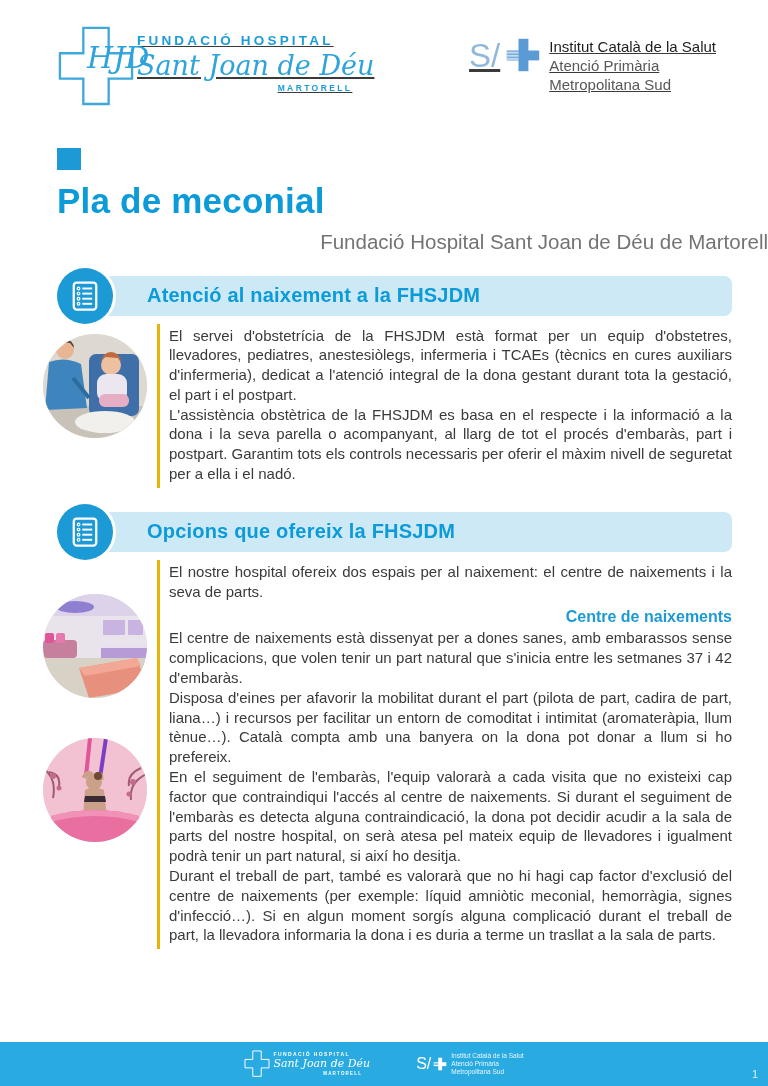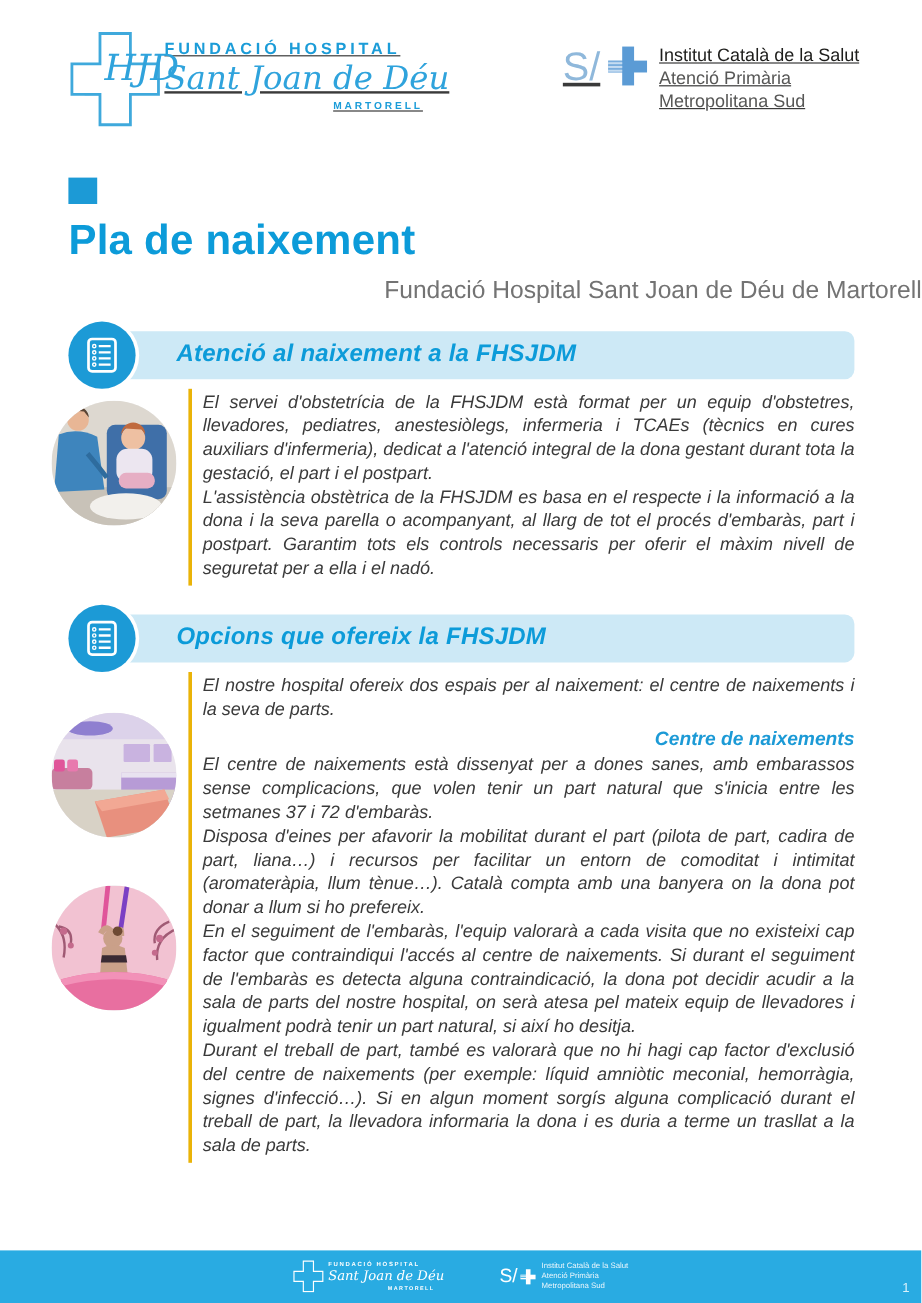"Pla de naixement" h1.doc-title { text: naixement -> meconial }
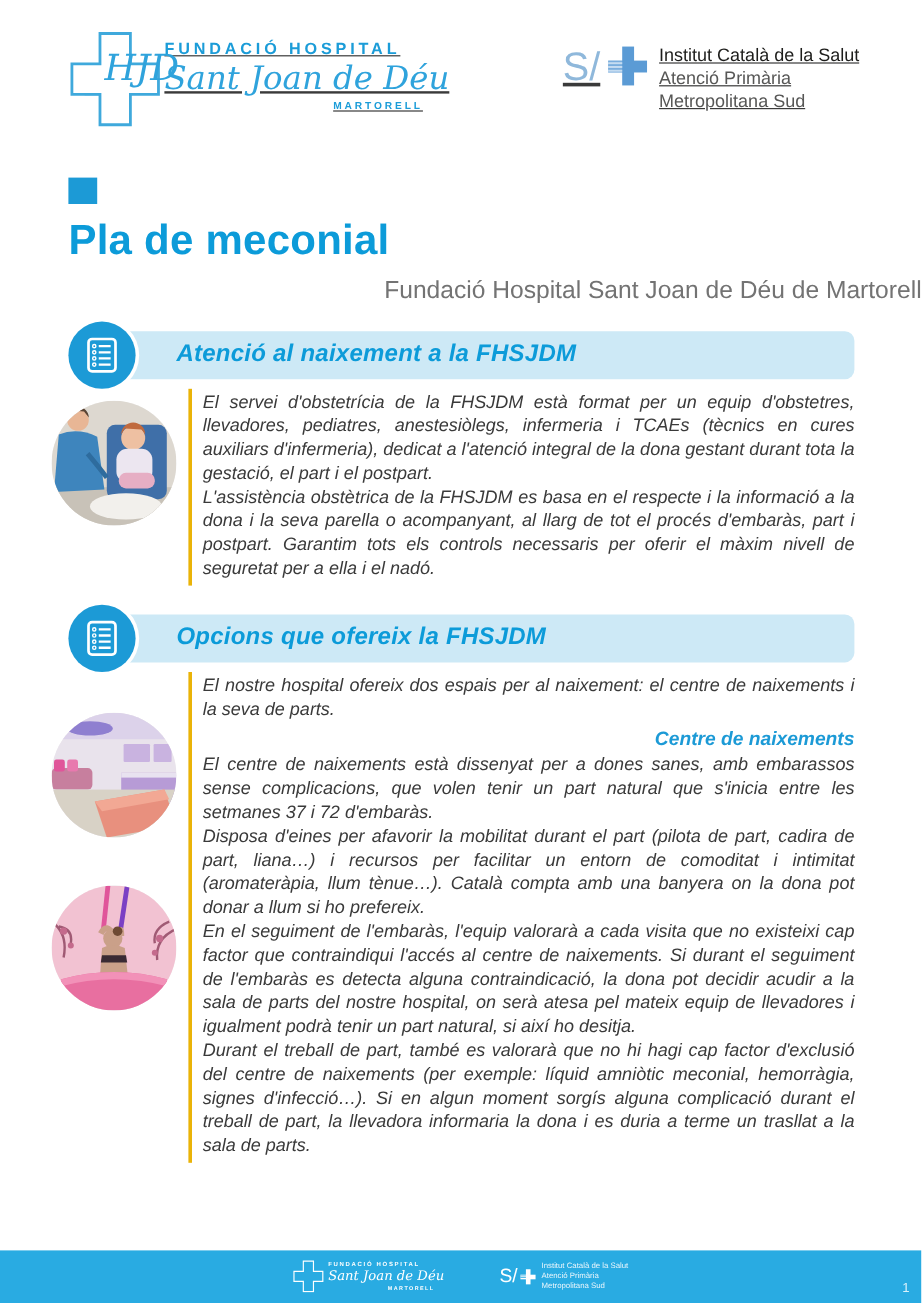"Atenció al naixement a la" .section { font-style: italic -> none; padding-right: 56px -> 36px }
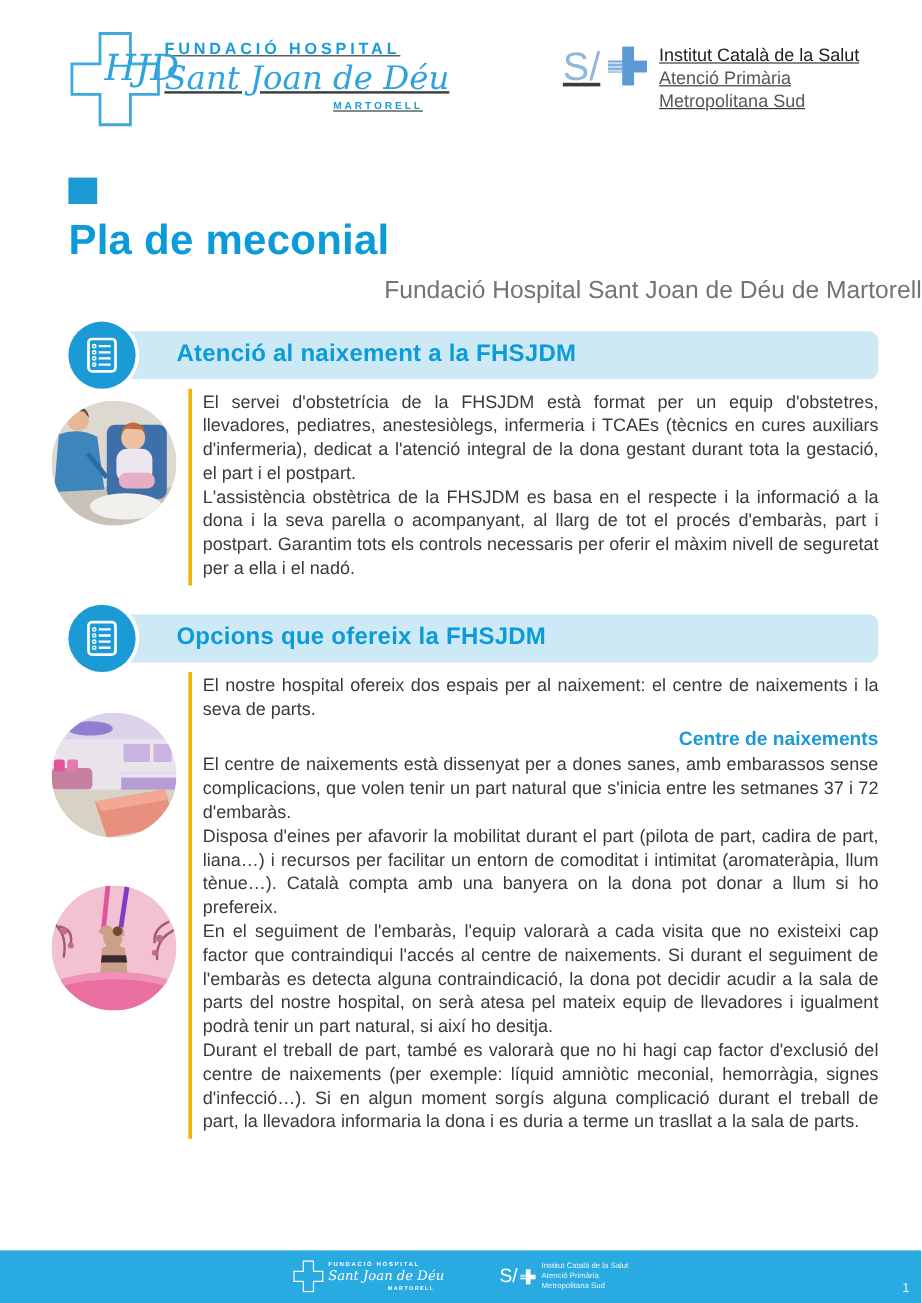"El centre de naixements està" p { text: 72 -> 42 }
